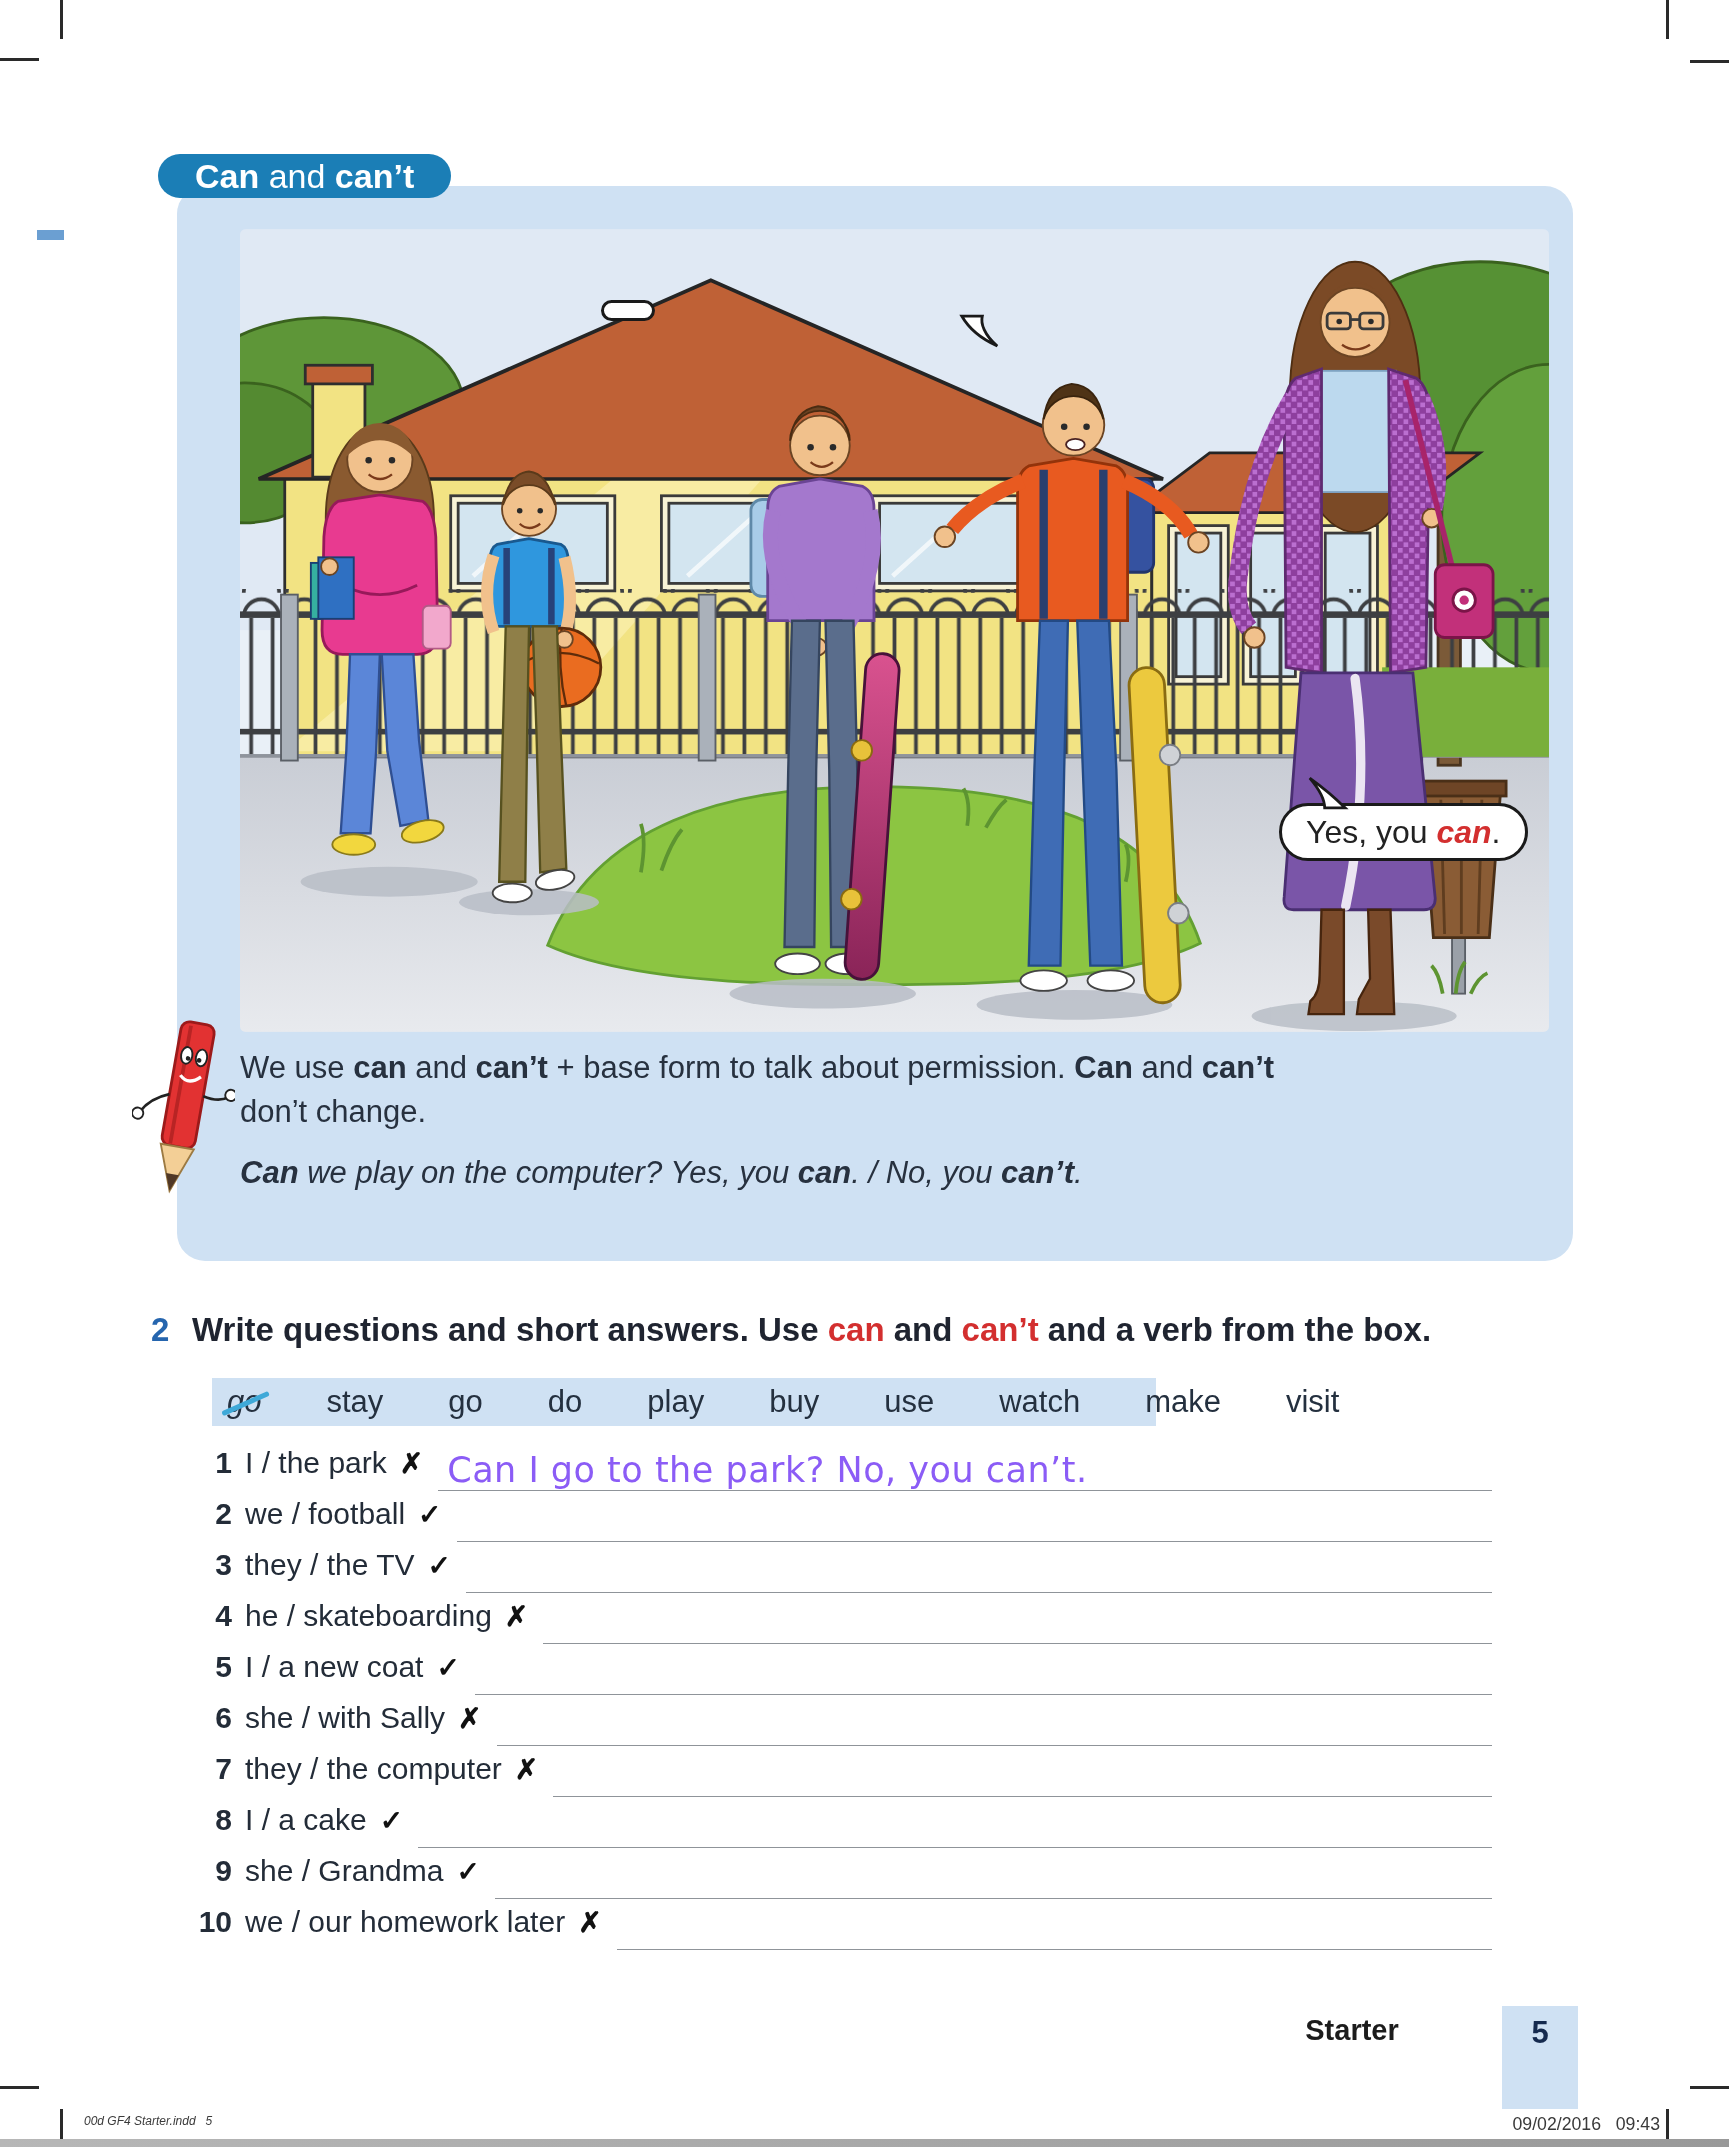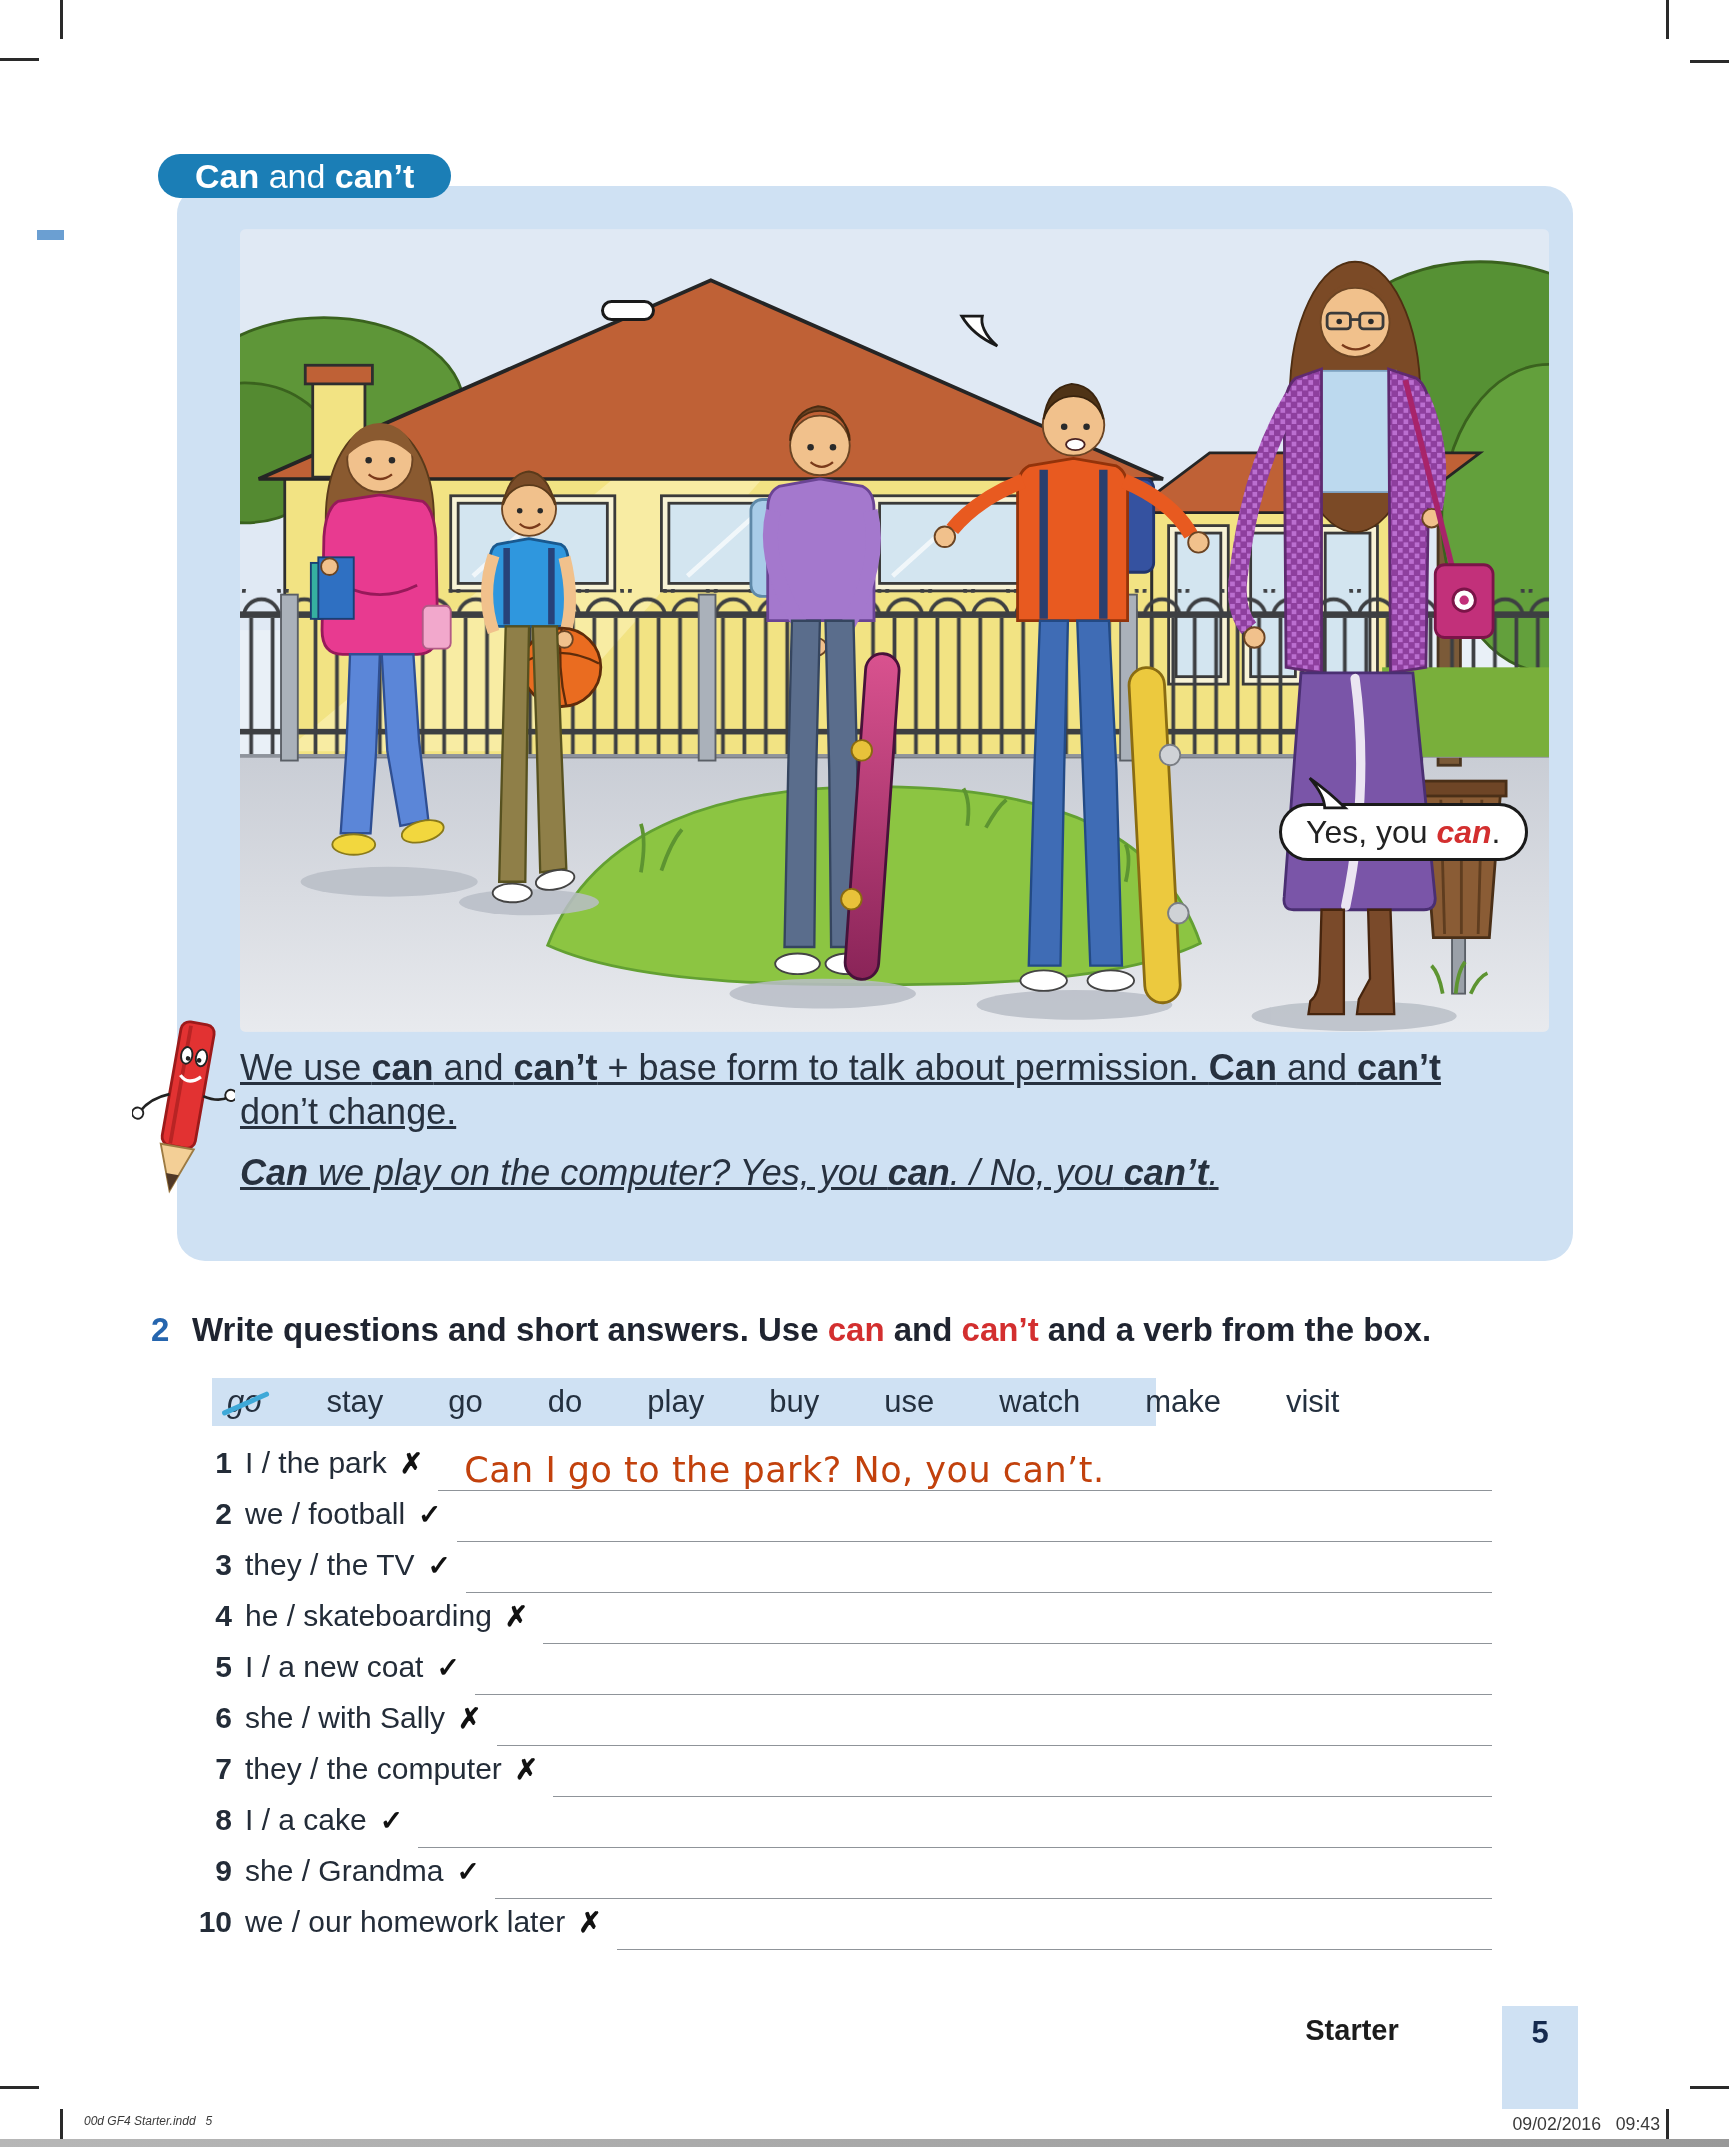"We use can and can’t" .note { font-size: 36px -> 31px; text-decoration: underline -> none }
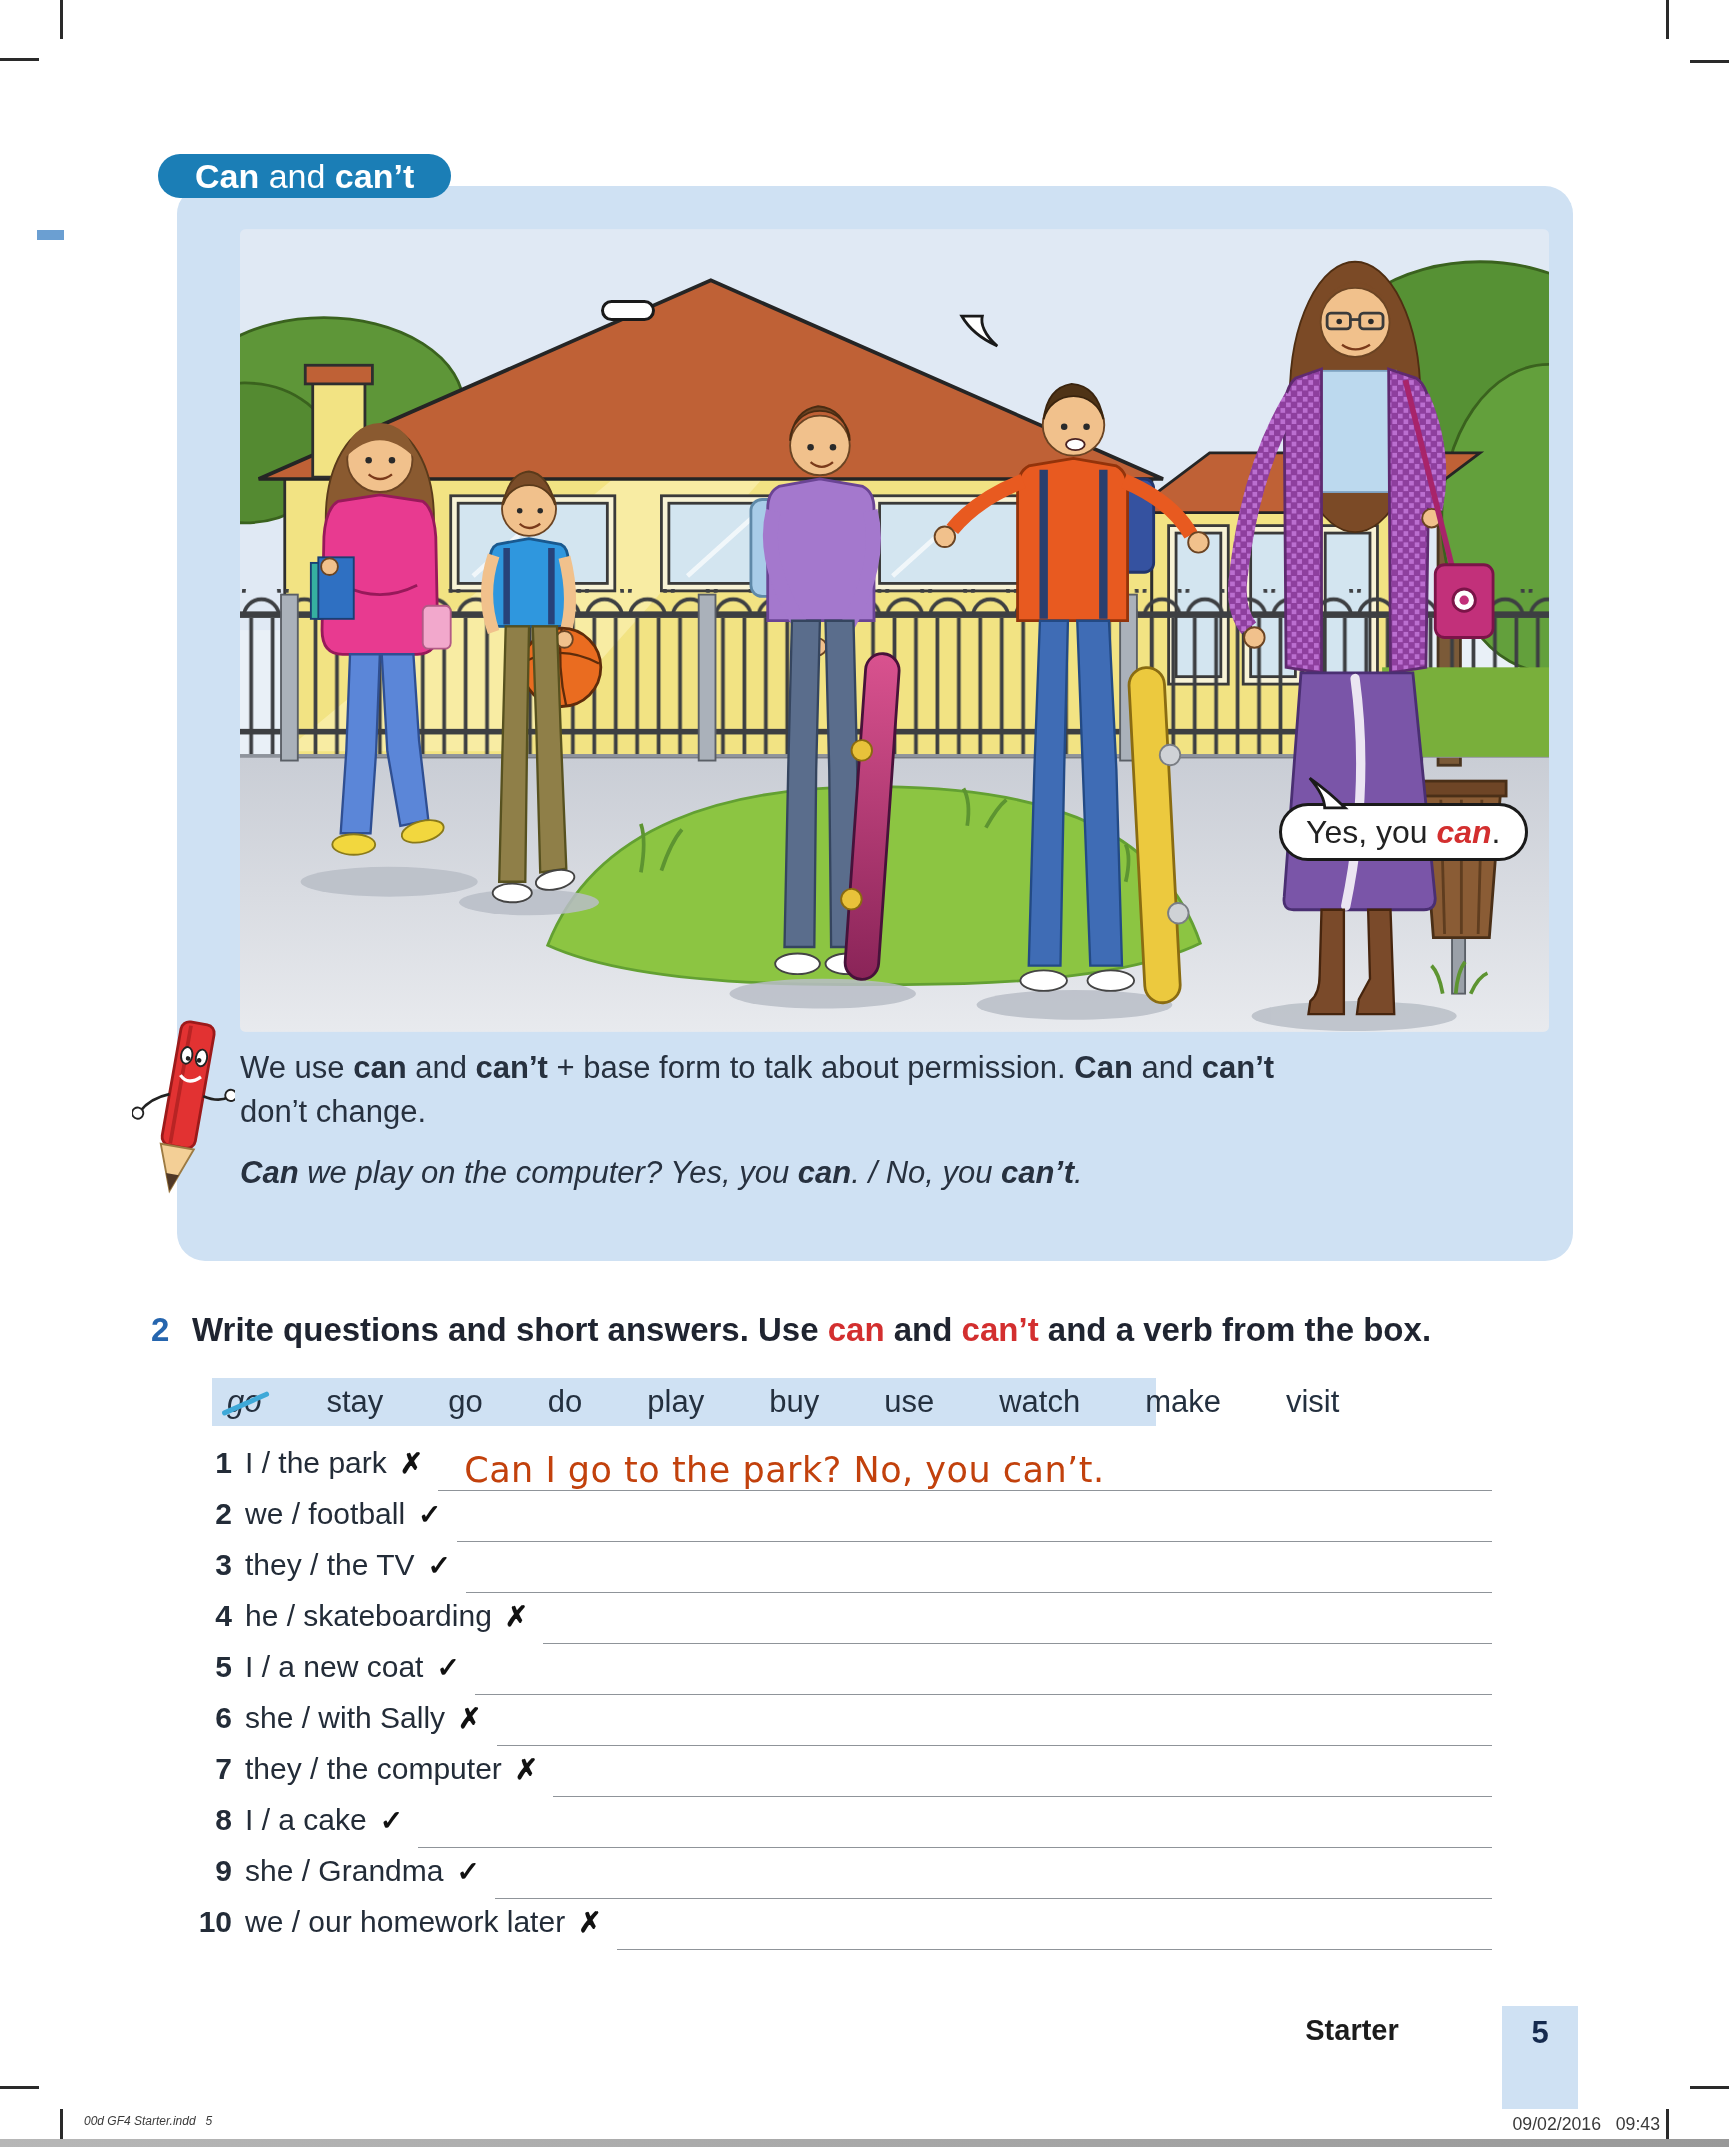"Can I go to the" .ex-row .answer { color: #c2410c -> #8b5cf6; left: 26px -> 9px }
